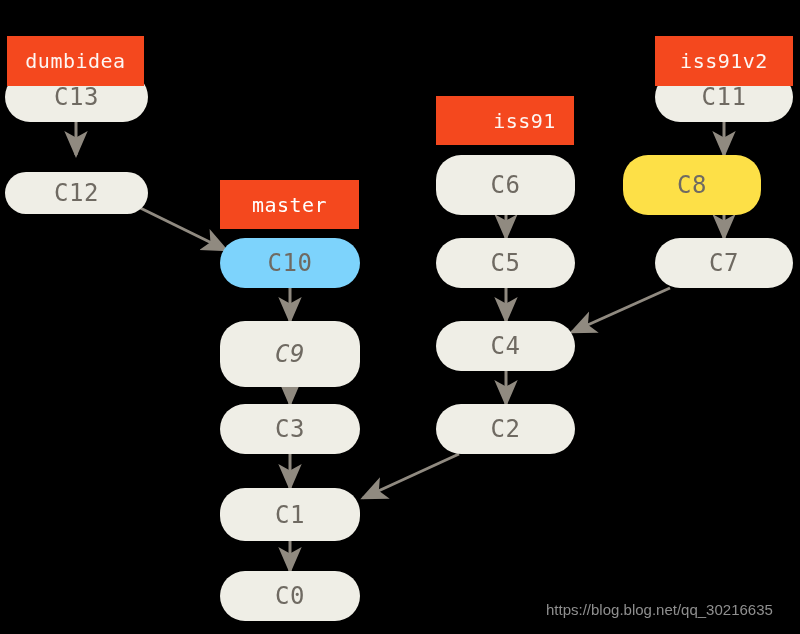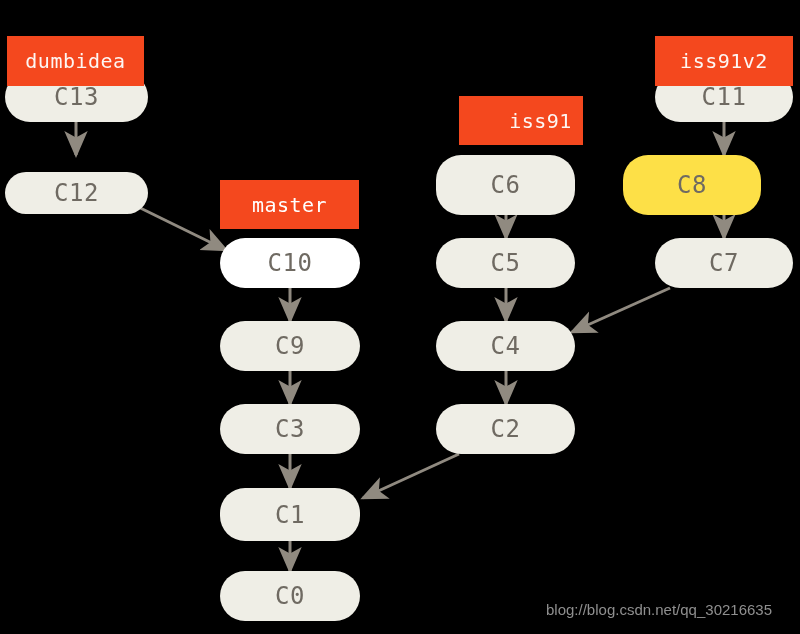"iss91" div.branch-label { left: 459px -> 436px; width: 124px -> 138px }
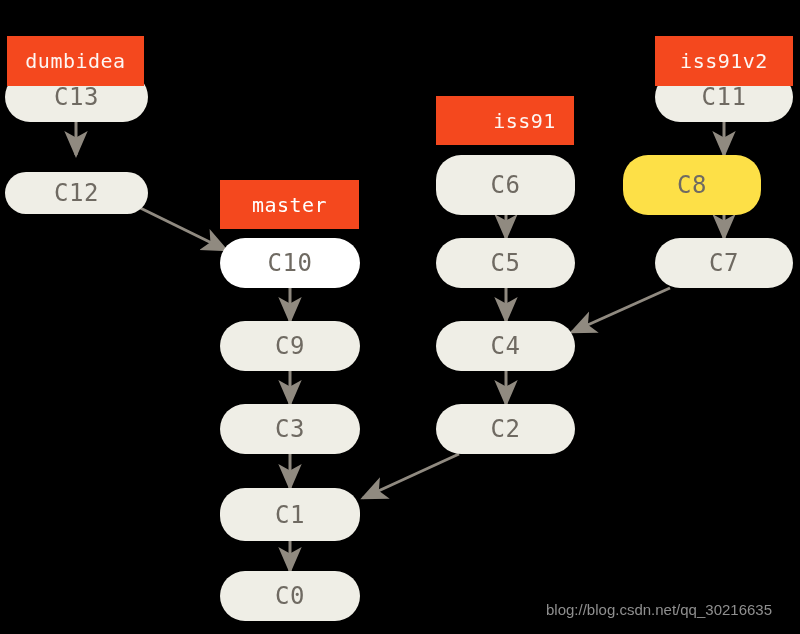"C10" div.commit-node { background: #ffffff -> #7dd3fc }
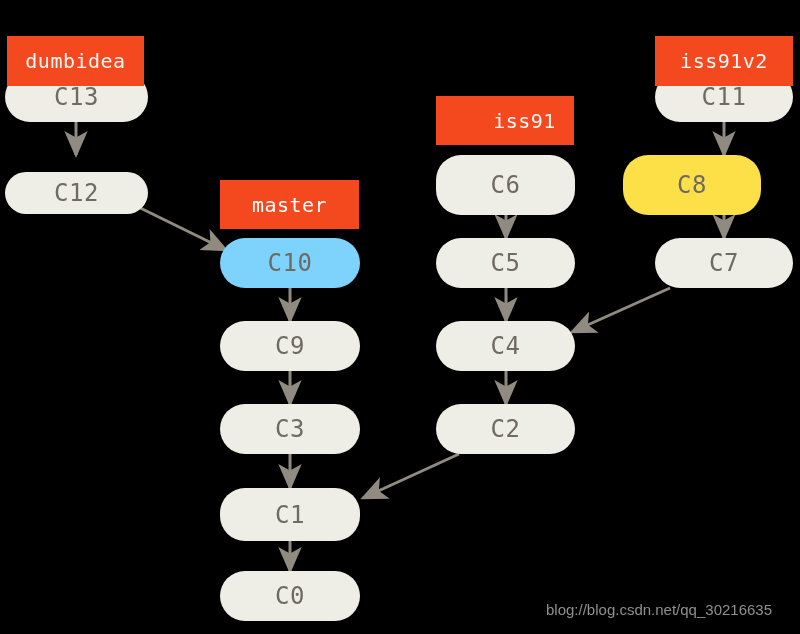"C9" div.commit-node { font-style: none -> italic; height: 50px -> 66px }
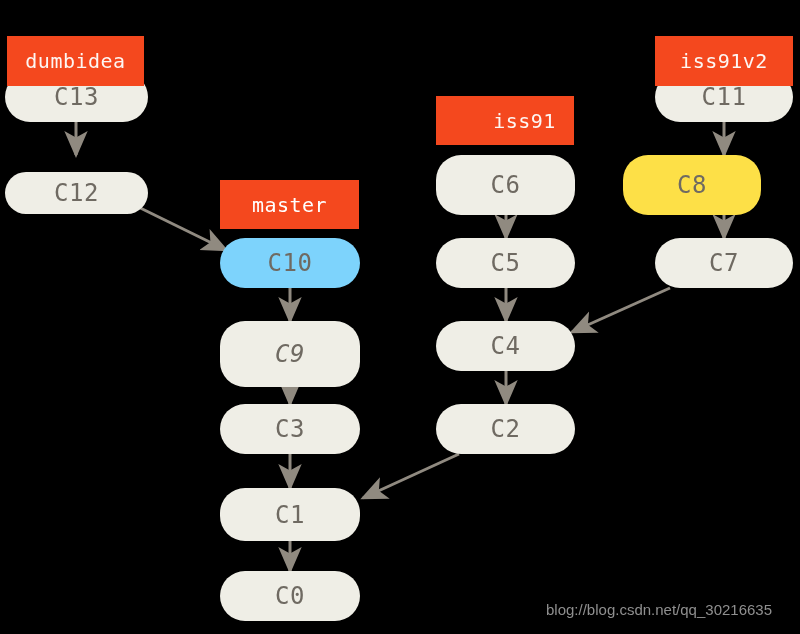"blog://blog.csdn.net/qq_30216635" div.watermark { text: blog://blog.csdn.net/qq -> https://blog.blog.net/qq }
